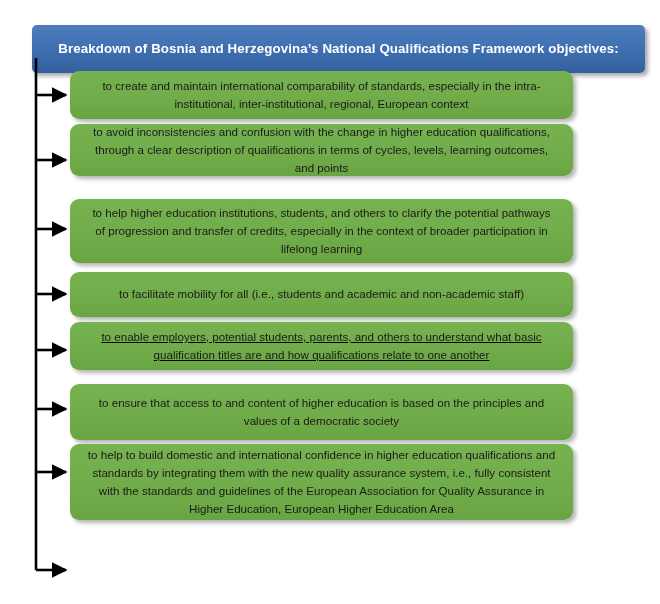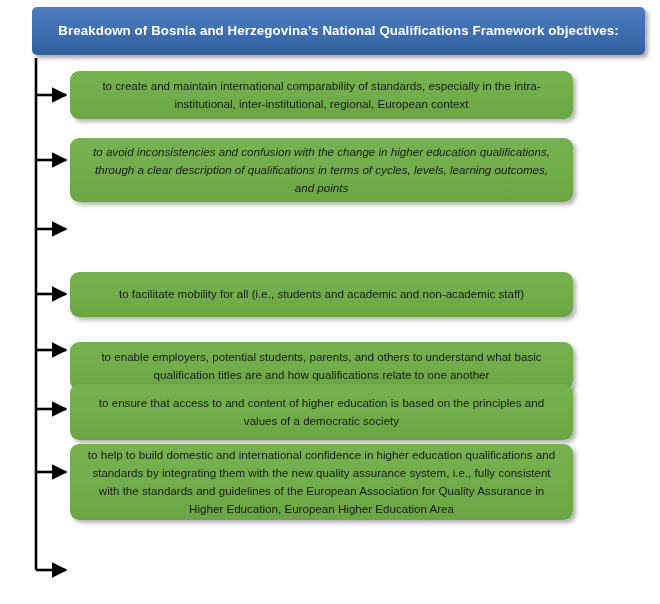"Breakdown of Bosnia and Herzegovina’s" .header-box { top: 7px -> 25px }
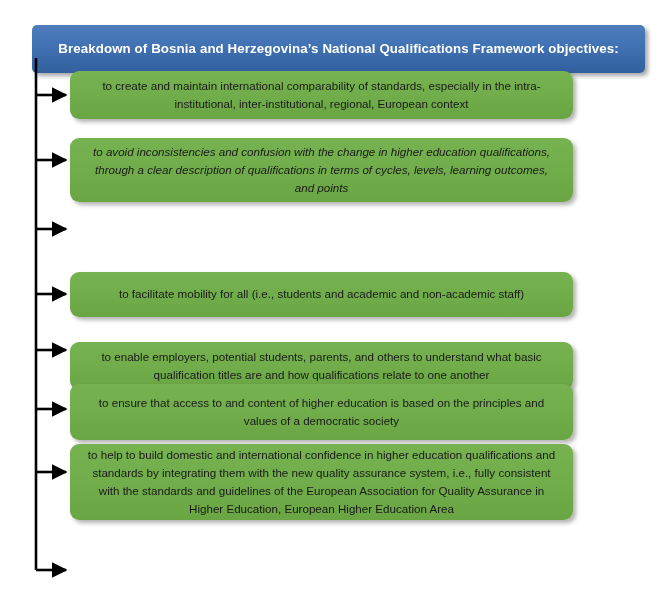"to avoid inconsistencies and confusion" div.objective-box { font-style: italic -> none; height: 64px -> 52px; top: 138px -> 124px }
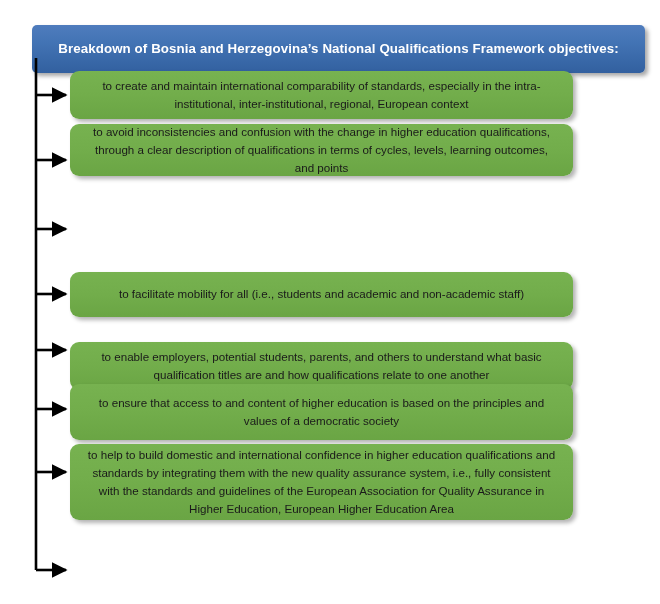"to help higher education institutions," div.objective-box { html: none -> <div> <div>to help higher education institutions, students, and others to clarify the potential pathways of progression and transfer of credits, especially in the context of broader participation in lifelong learning</div> </div> }
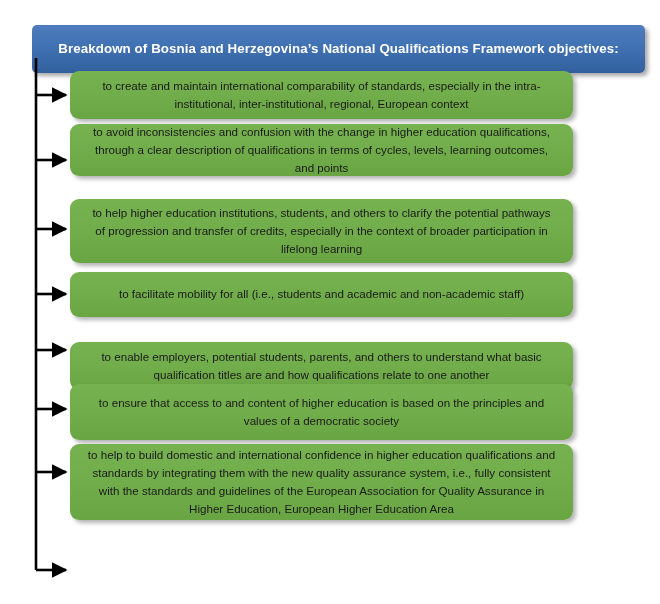"to enable employers, potential students," div.objective-box { text-decoration: none -> underline; top: 342px -> 322px }
